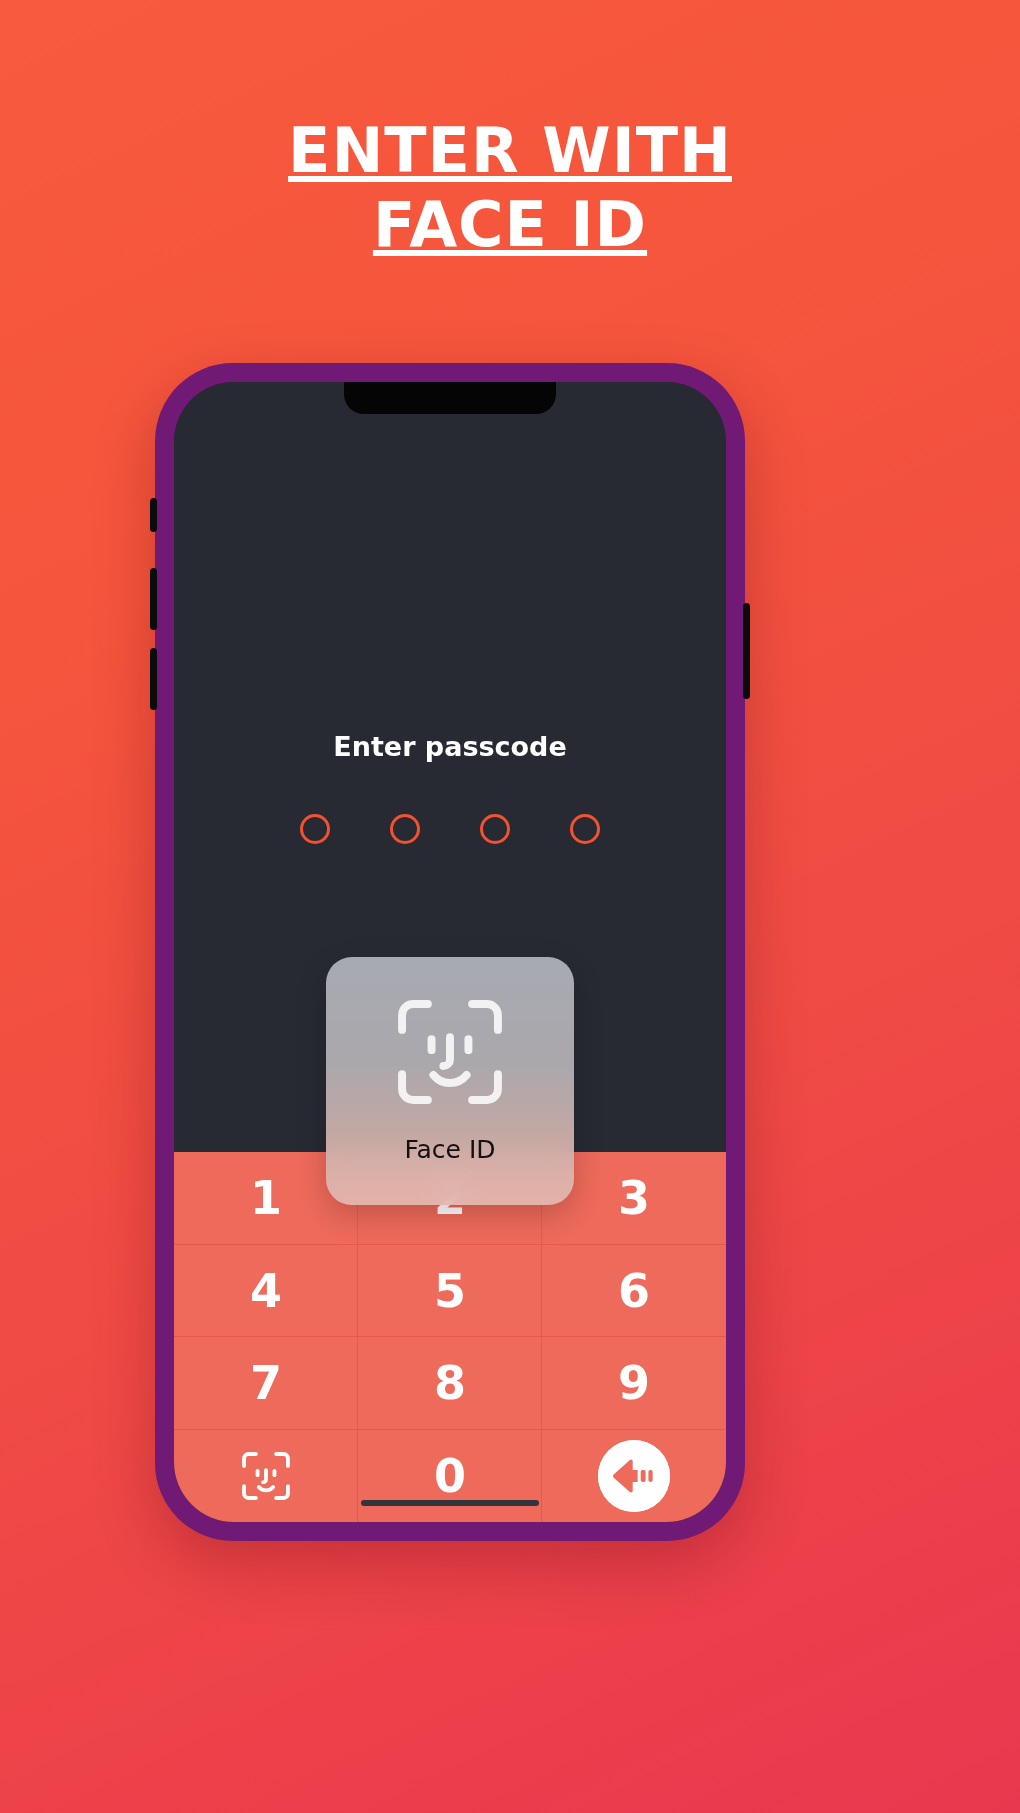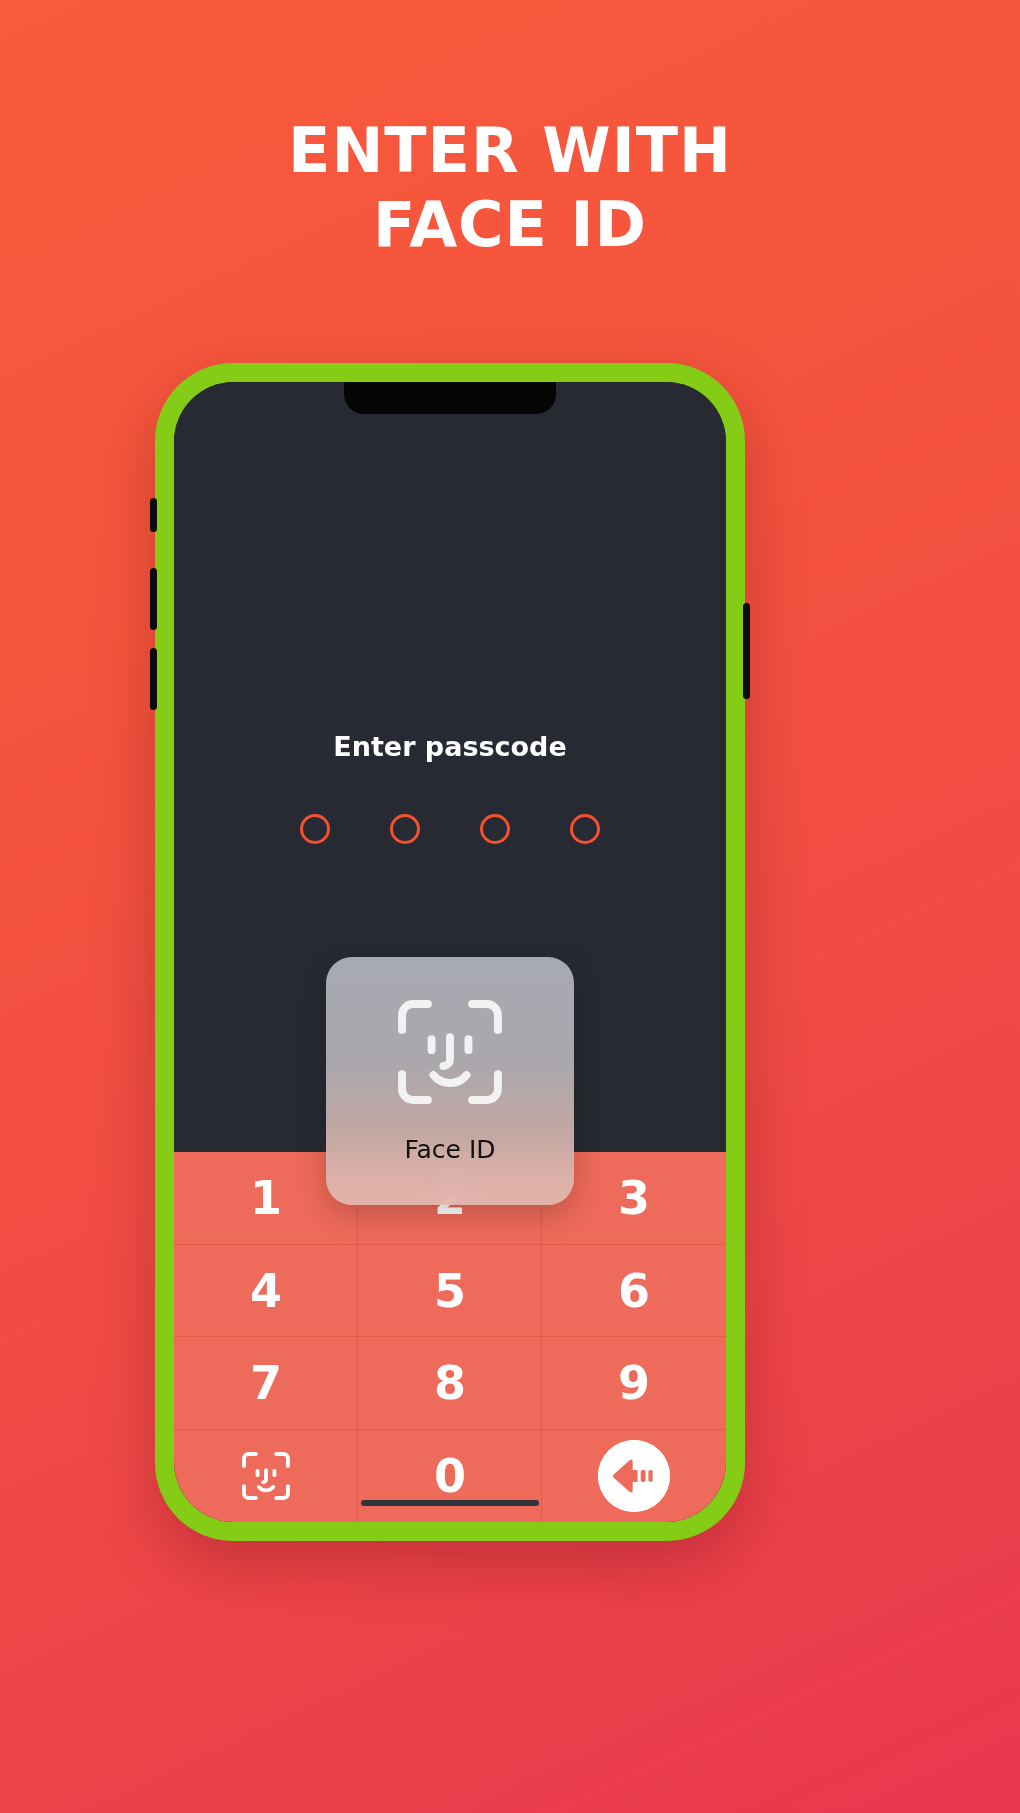"ENTER WITH" .headline { text-decoration: none -> underline }
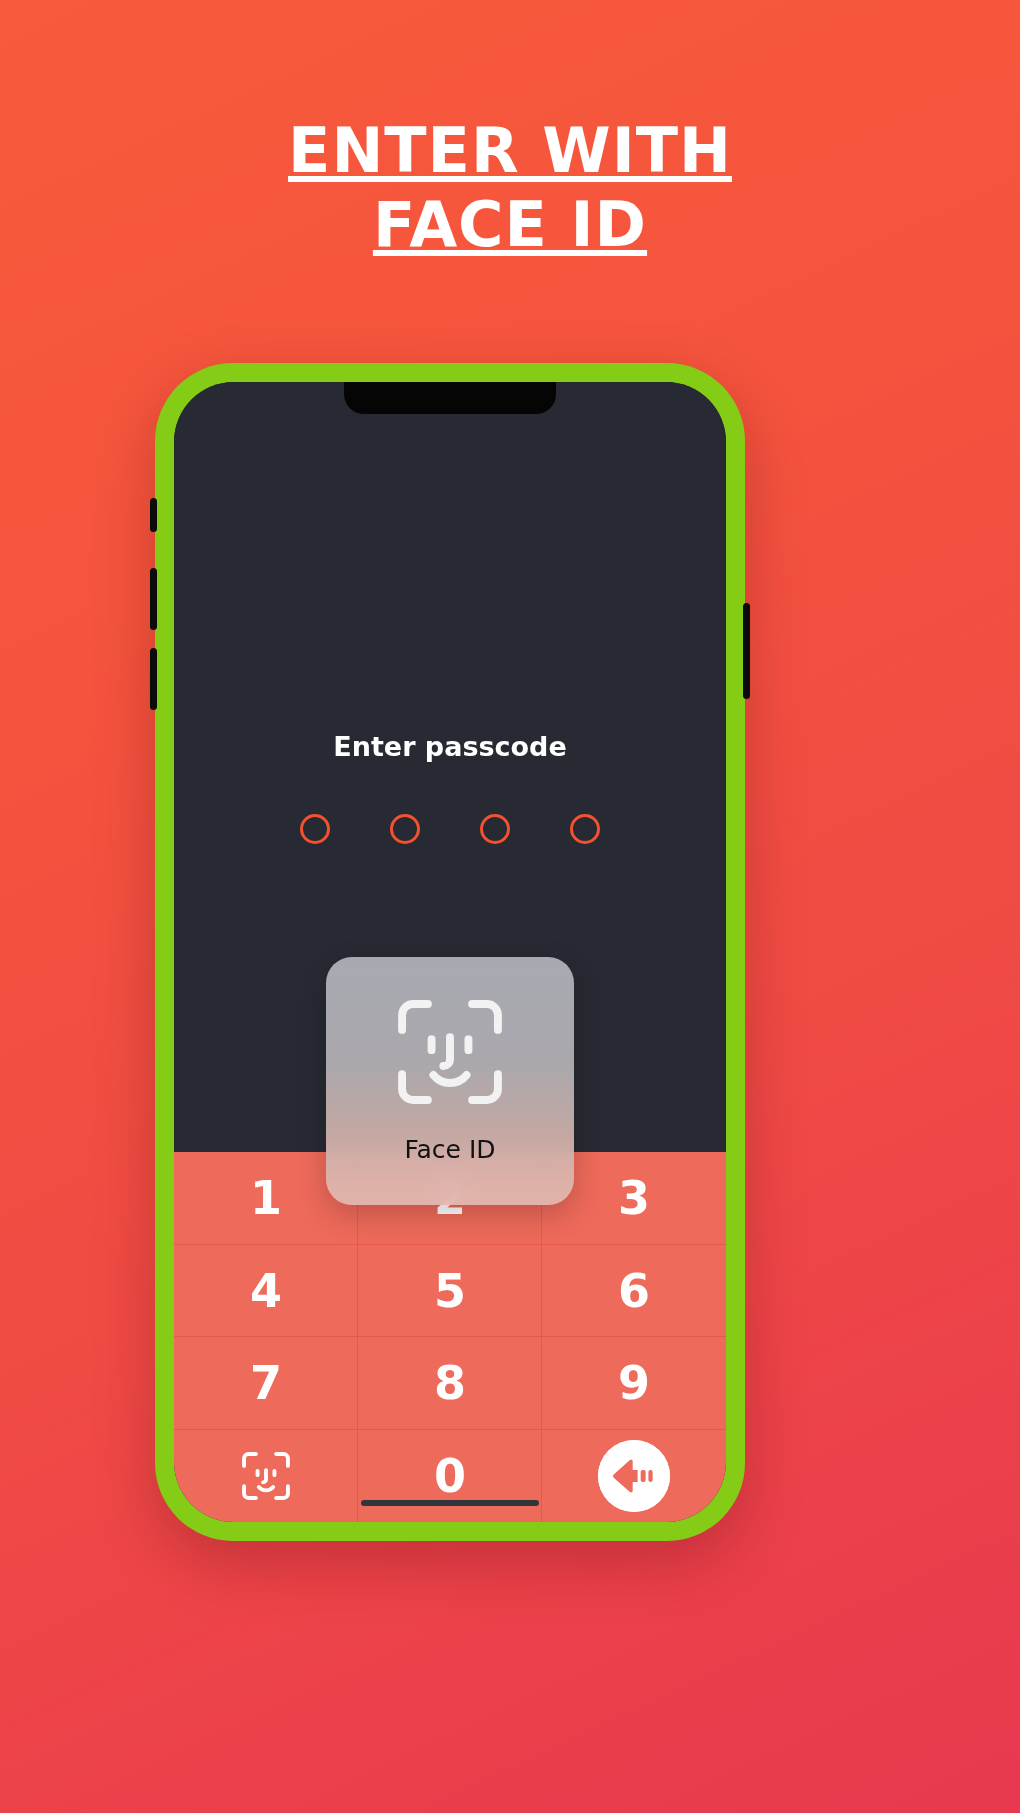"Enter passcode" .phone { background: #84cc16 -> #701a75 }
